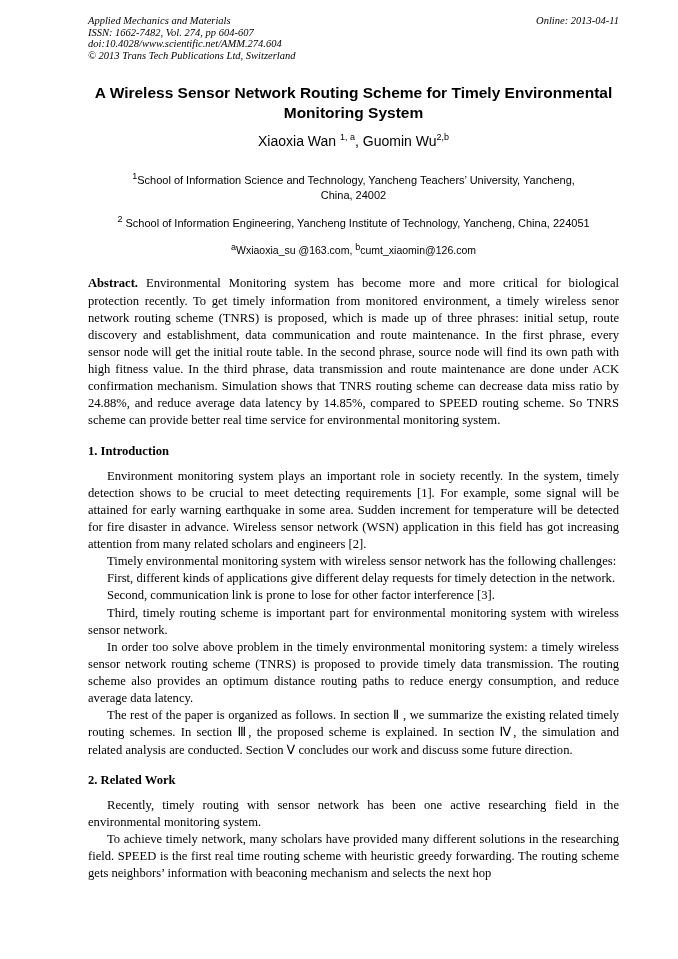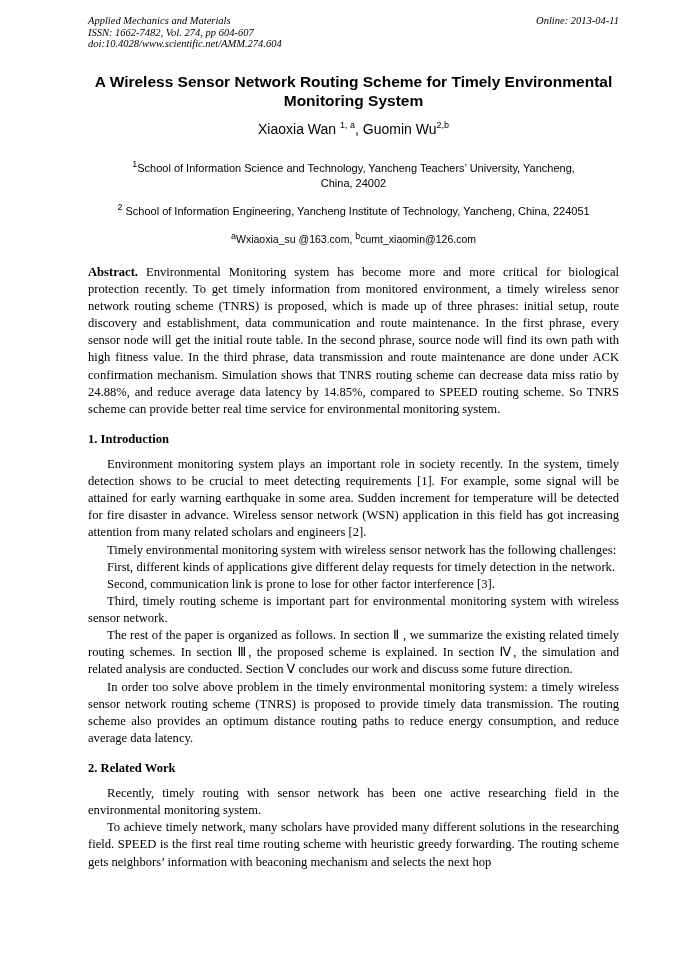"© 2013 Trans Tech Publications" div { html: none -> <div>© 2013 Trans Tech Publications Ltd, Switzerland</div> }
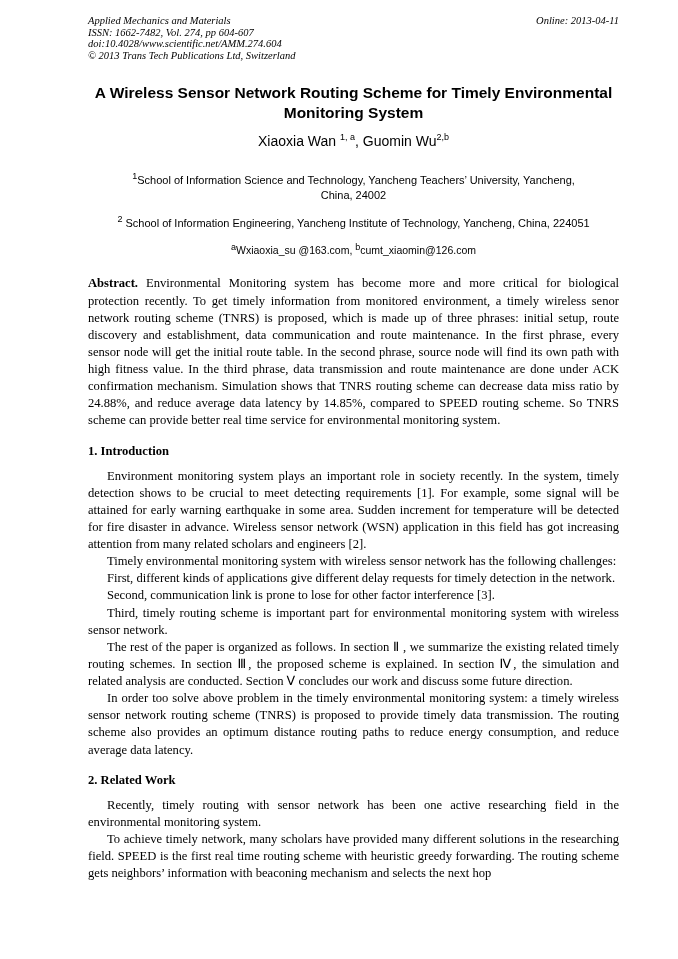"The rest of the paper" p.para { order: before "In order too solve above" -> after "In order too solve above" }
